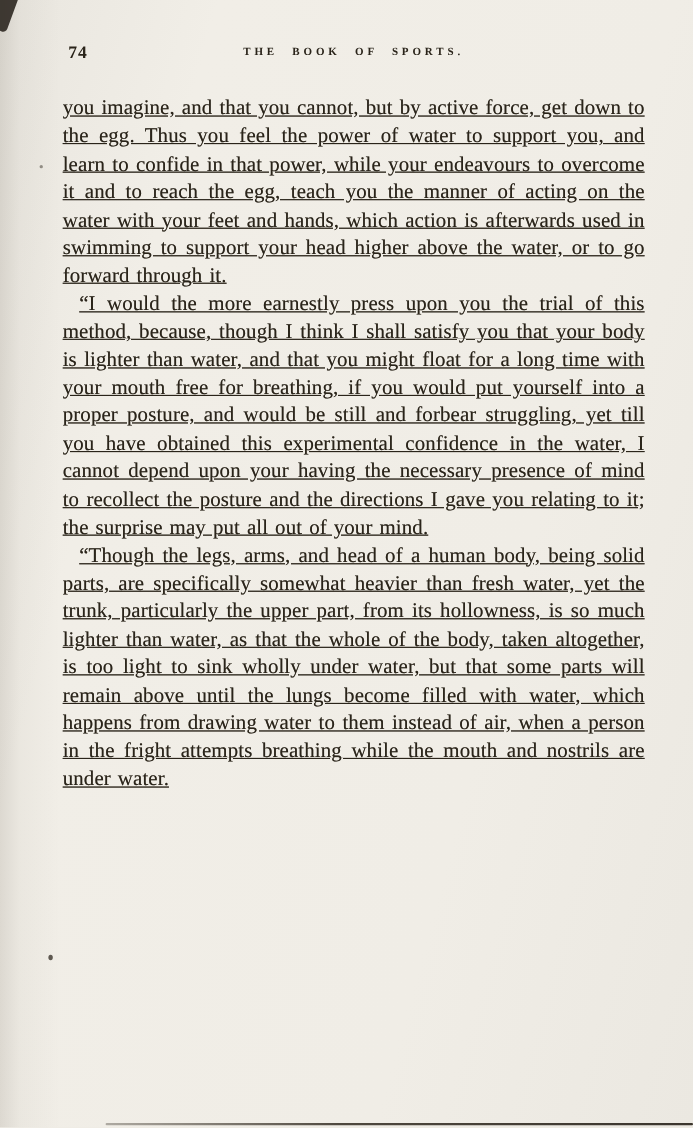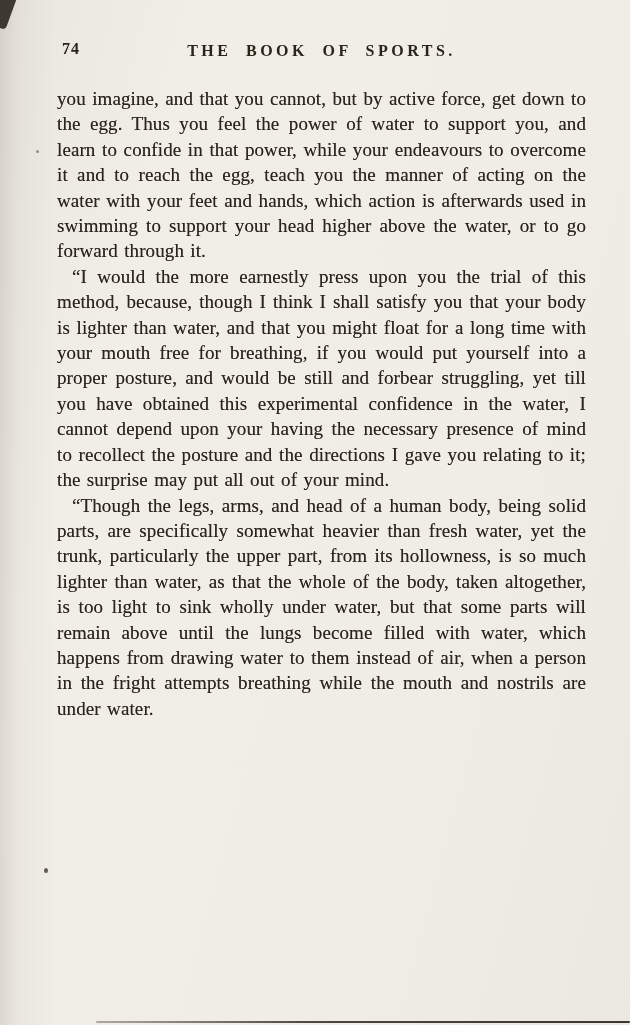"THE BOOK OF SPORTS." .running-title { font-size: 16px -> 10px }
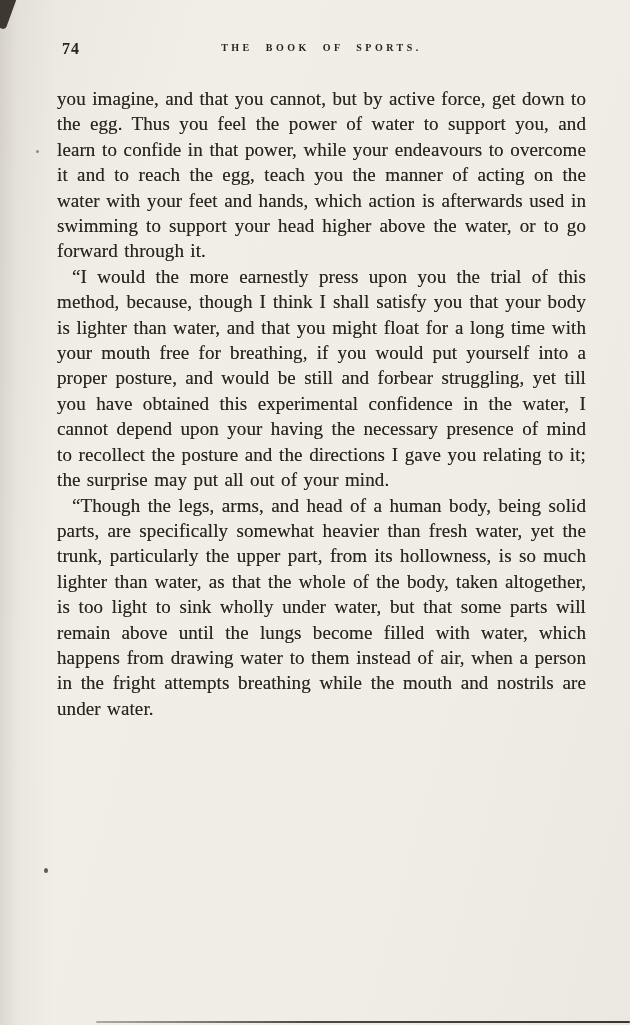"you imagine, and that you" .text-block p { text-decoration: none -> underline }
